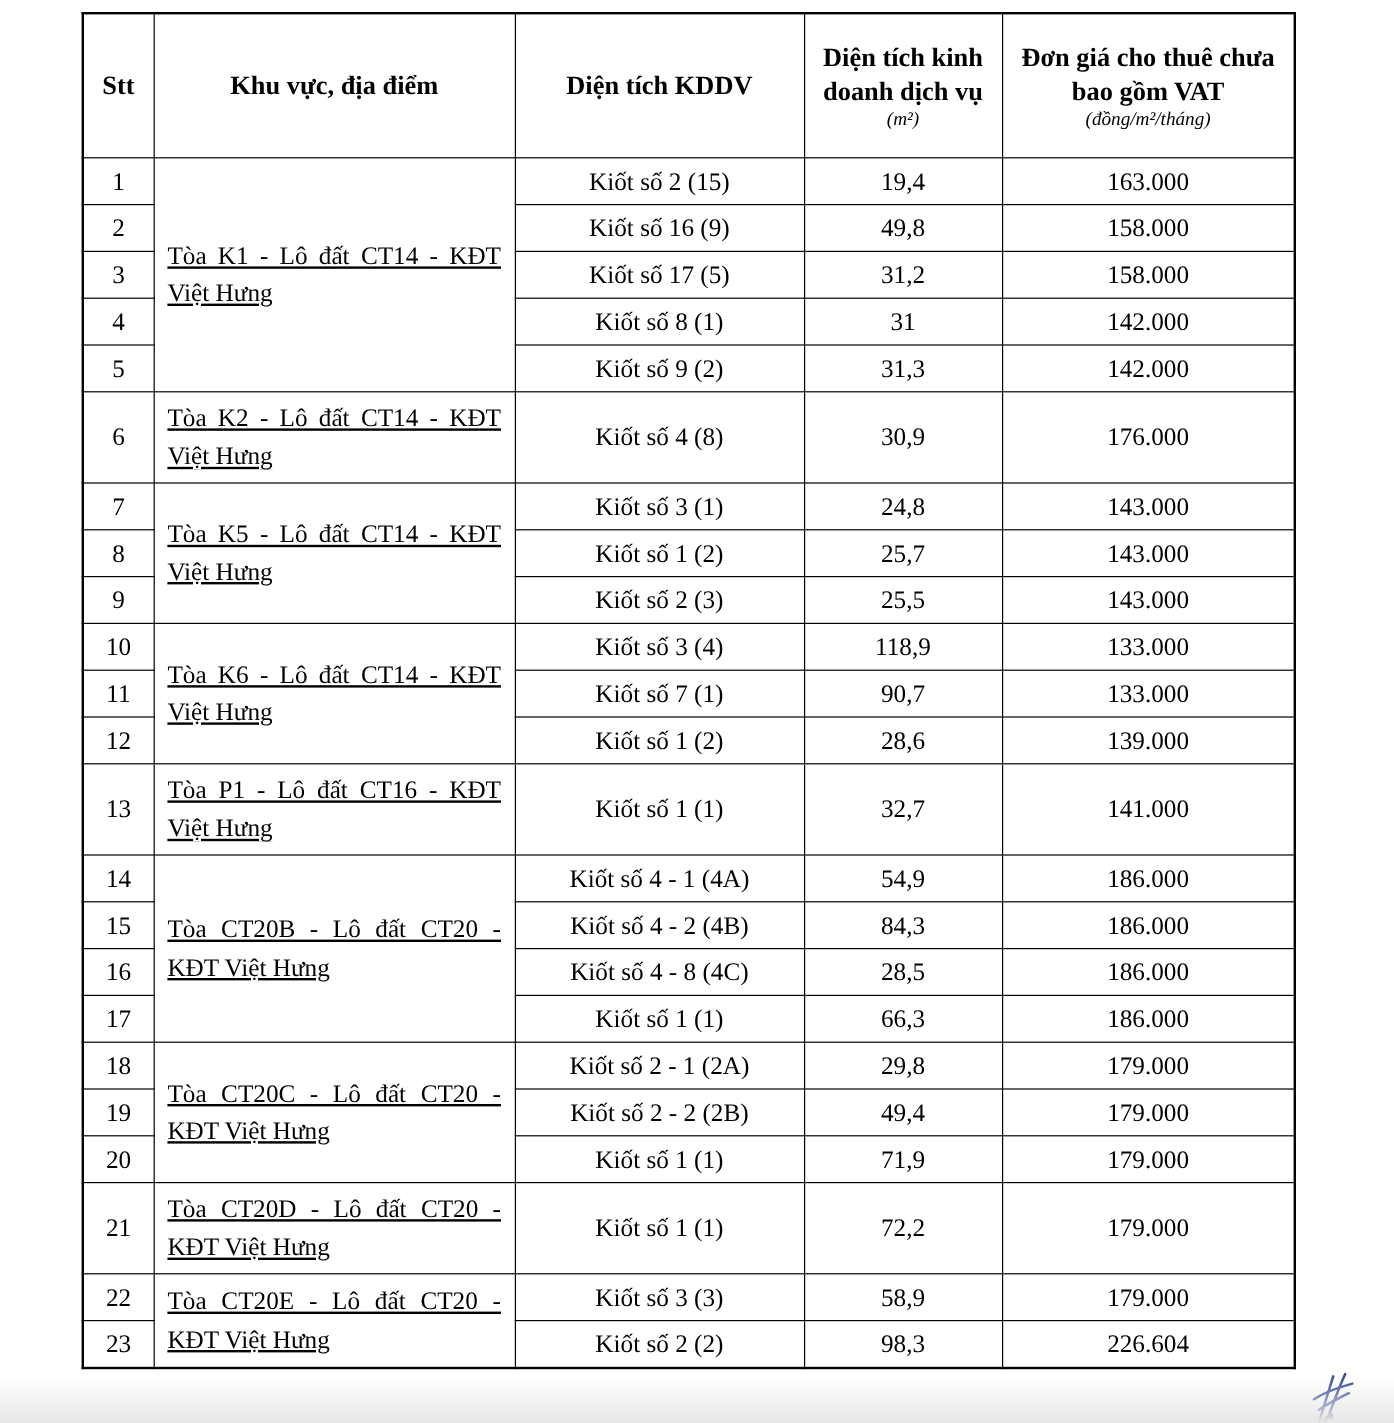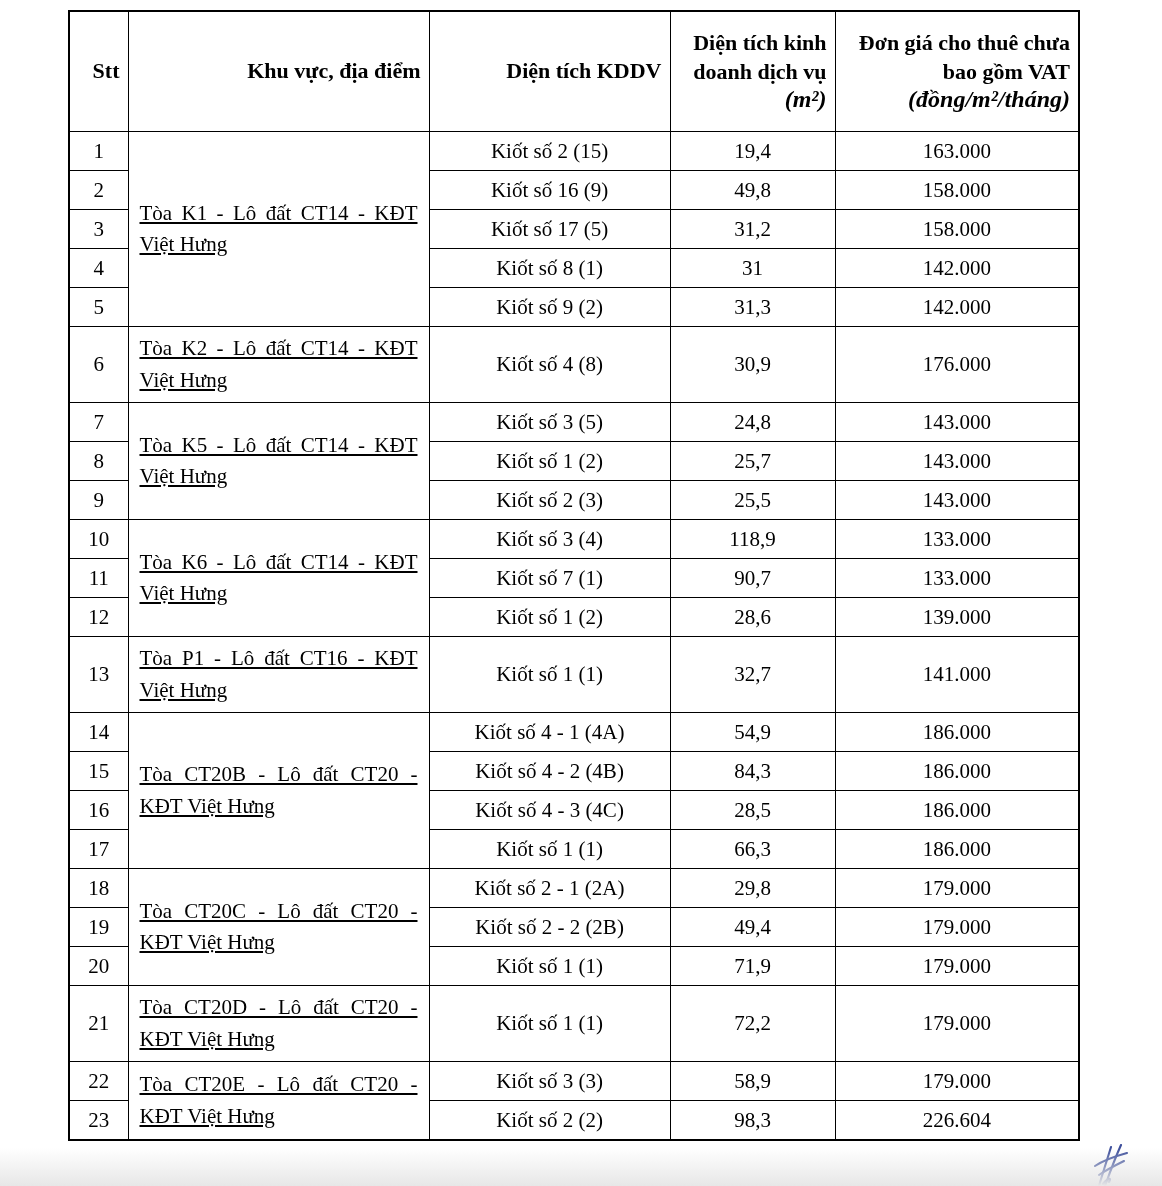"Diện tích kinh doanh dịch" thead th { text-align: right -> center }
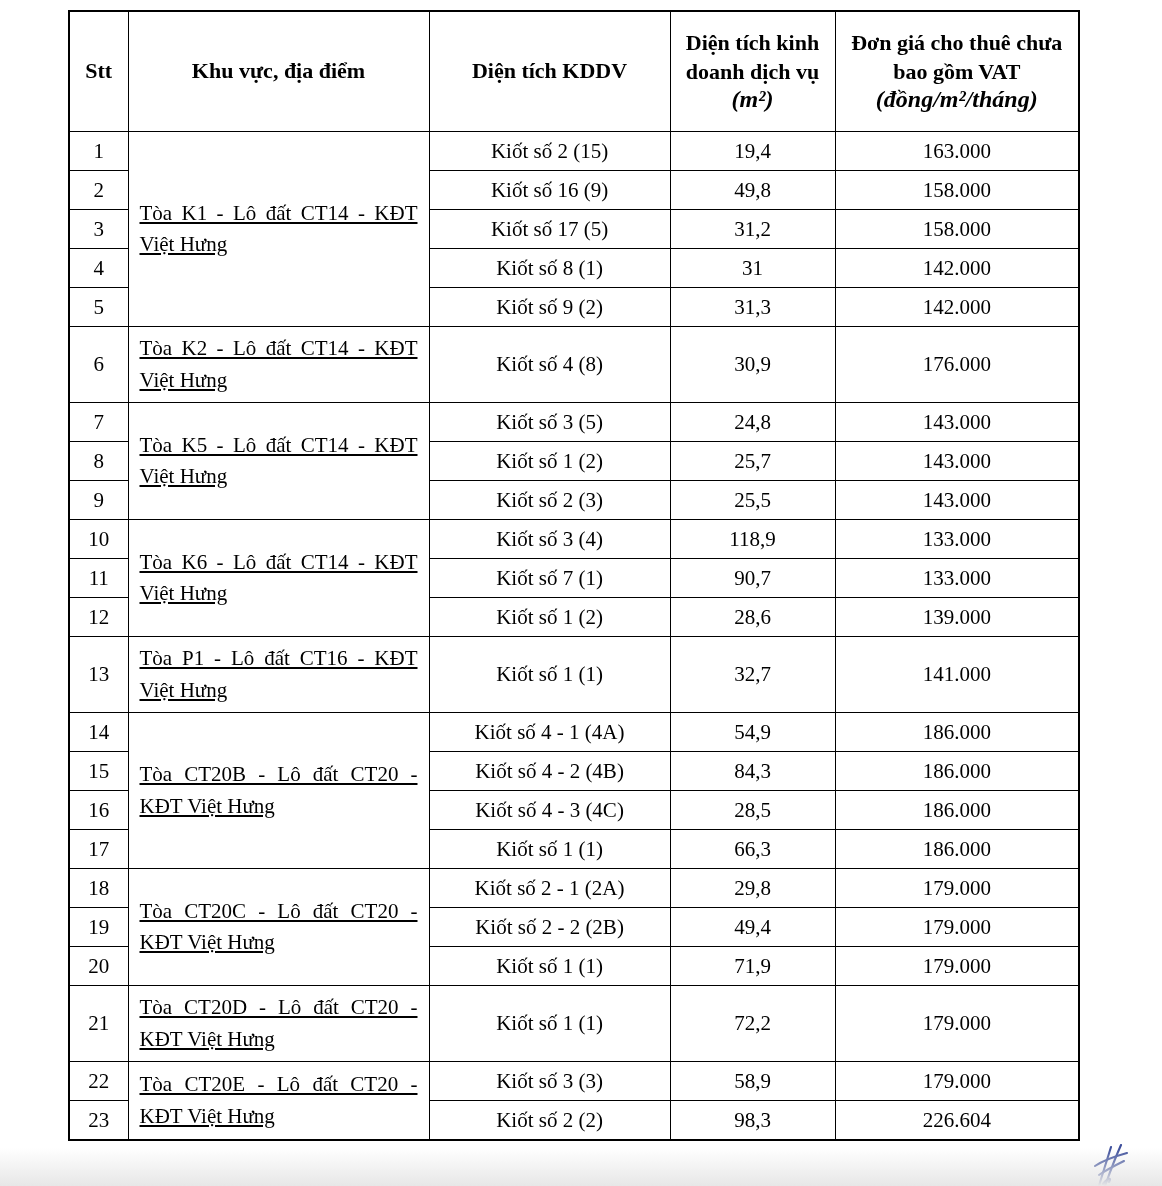"(m²)" thead .sub { font-size: 24px -> 16px; font-weight: bold -> normal }
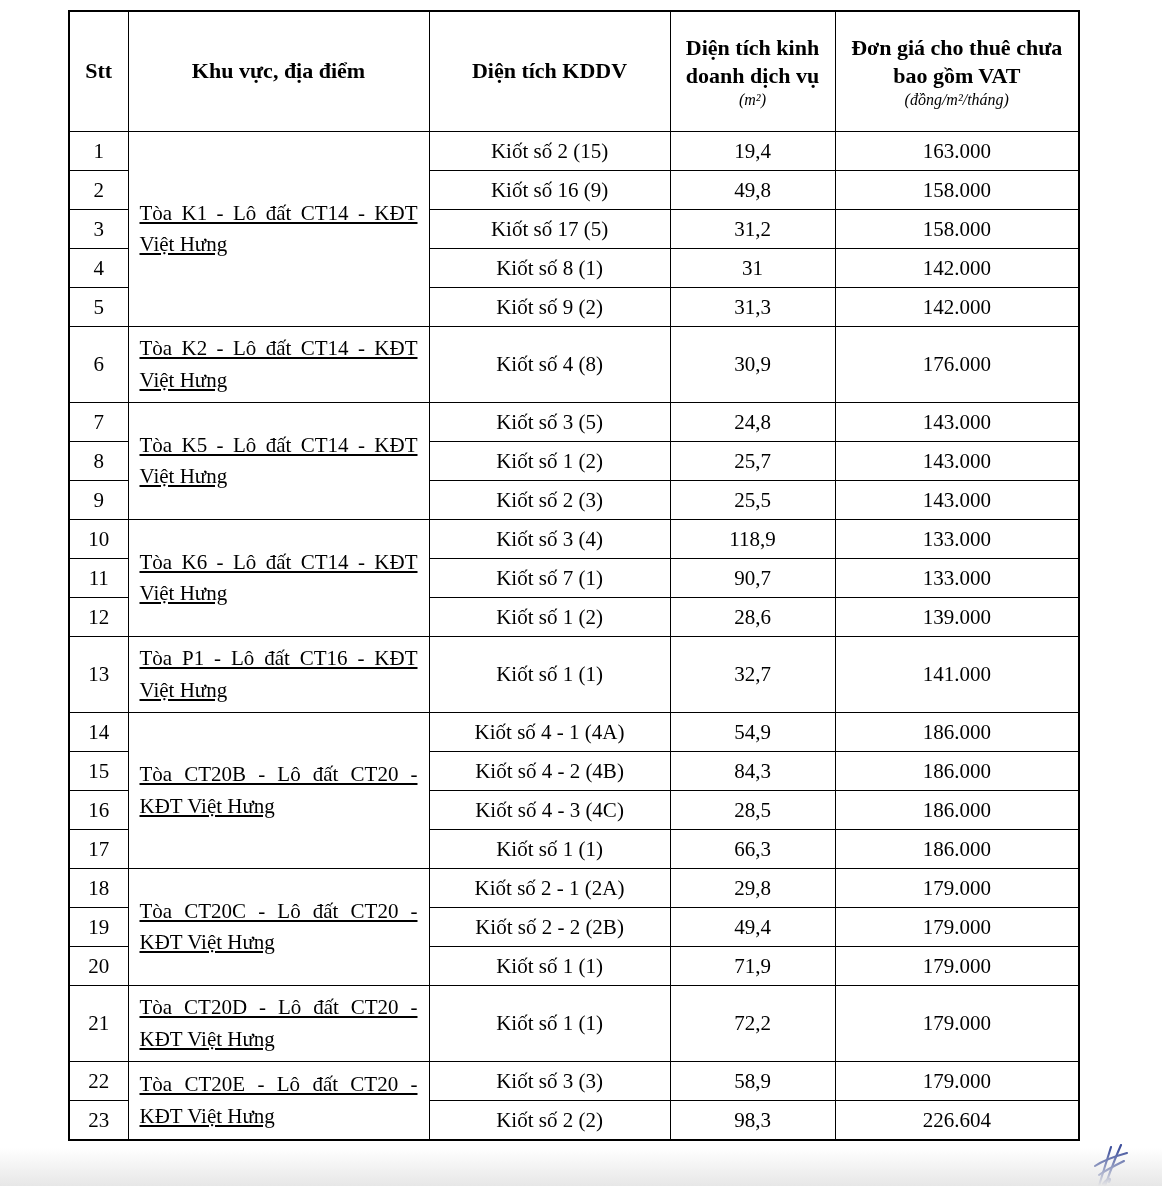"Kiốt số 3 (5)" td { text: 5 -> 1 }
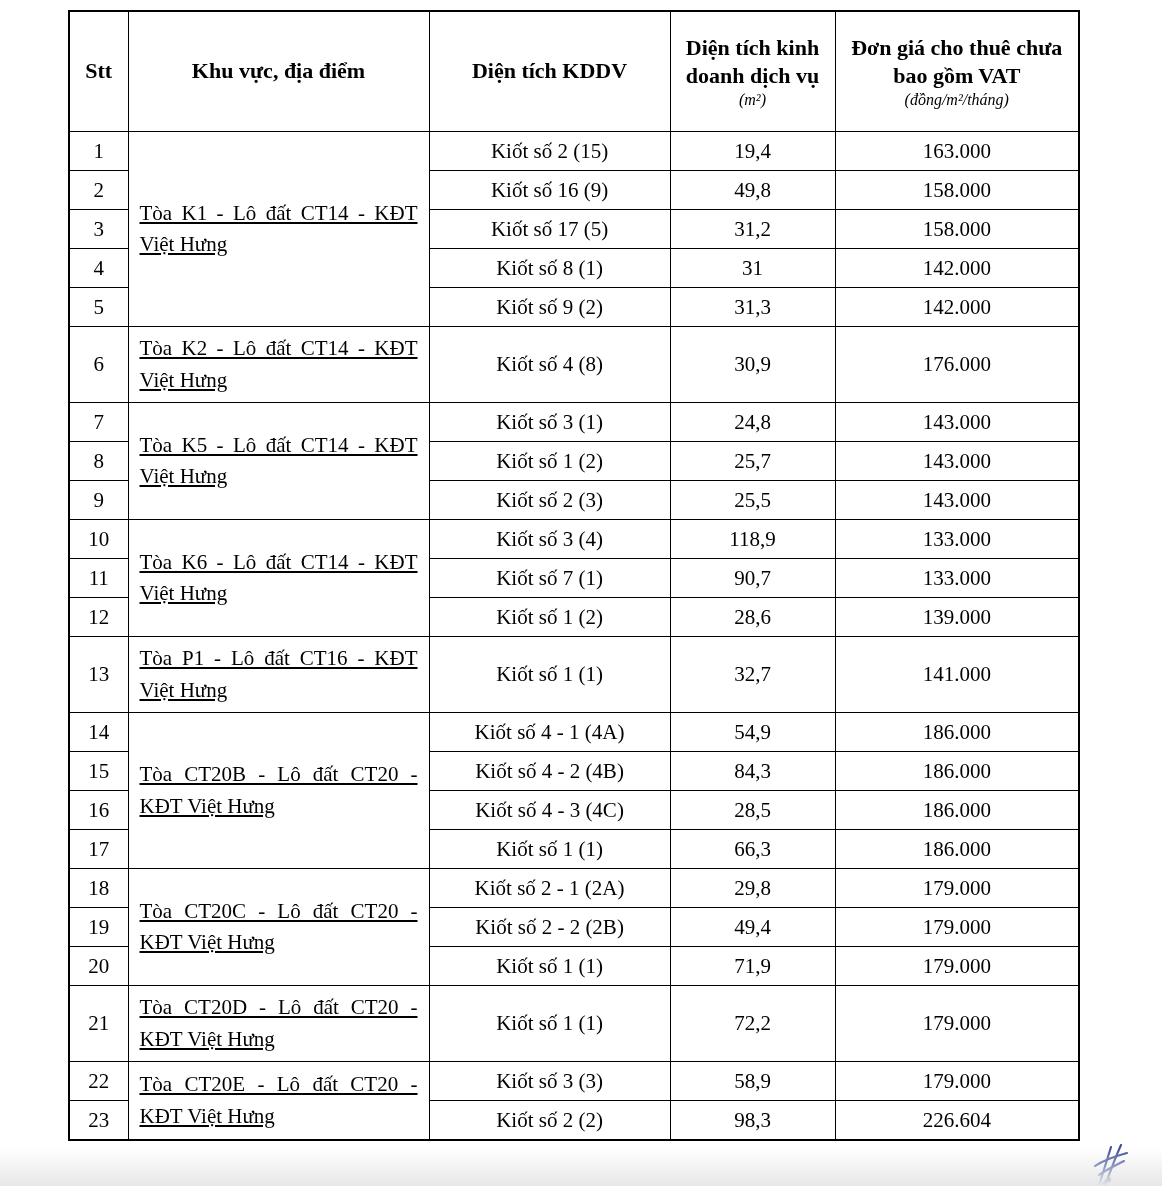"Kiốt số 4 - 3" td { text: 3 -> 8 }
